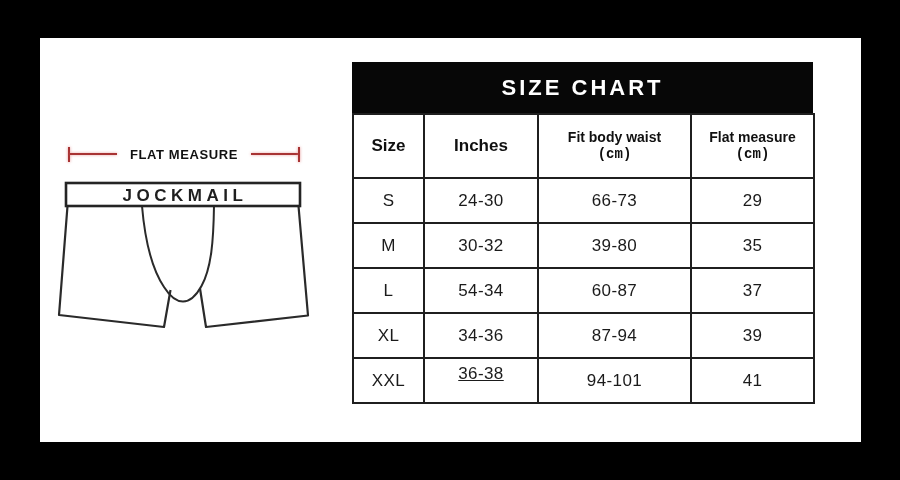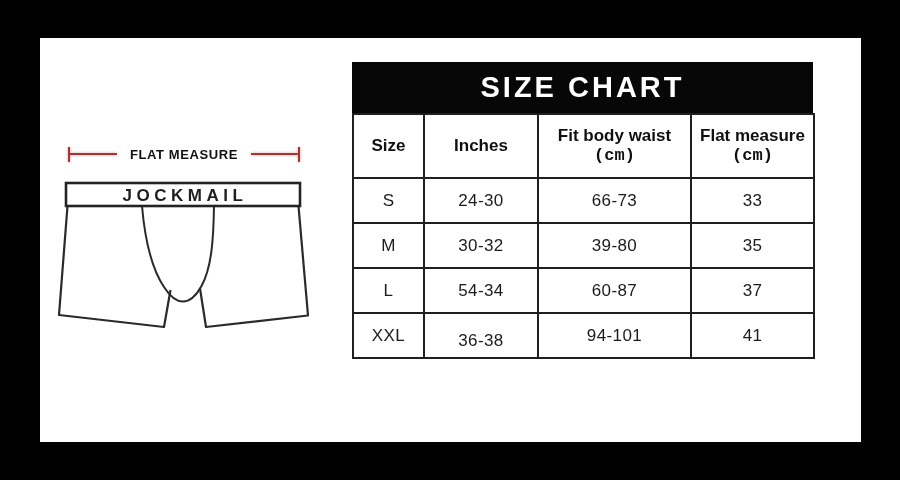"SIZE CHART" .banner { font-size: 29px -> 22px }
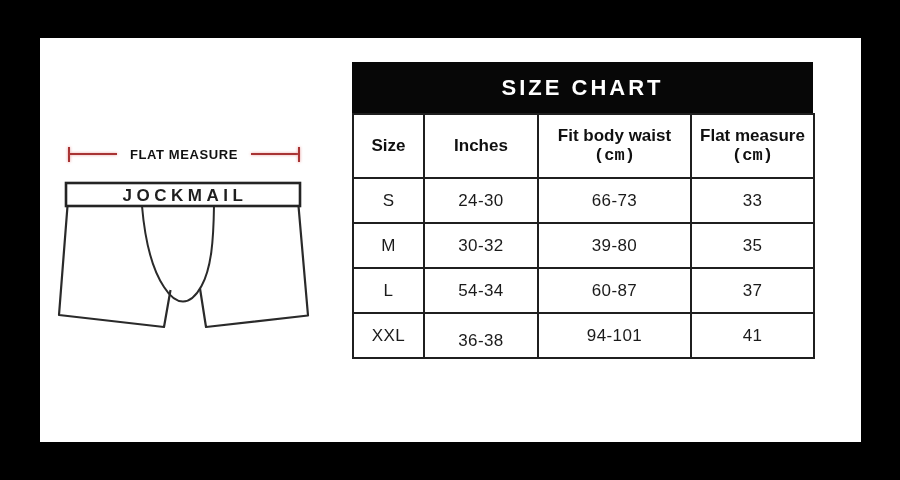"Fit body waist" .size-table th.two-line { font-size: 17px -> 14px }
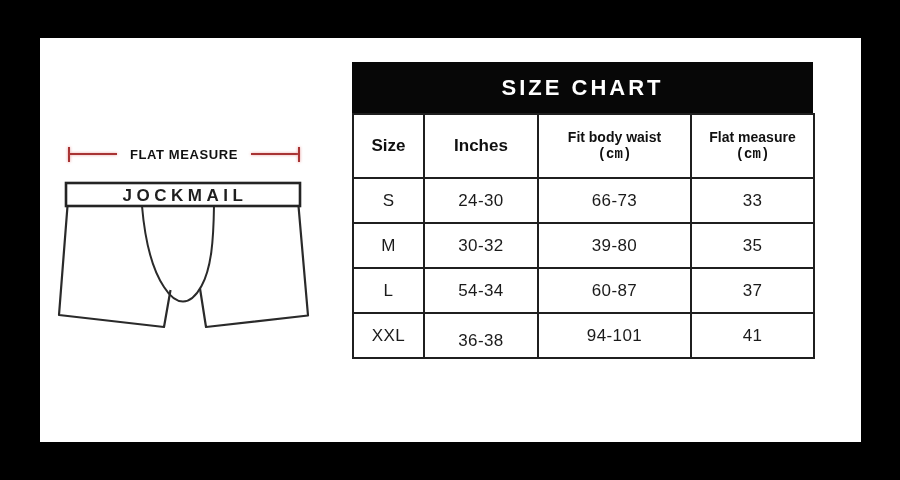"33" td { text: 33 -> 29 }
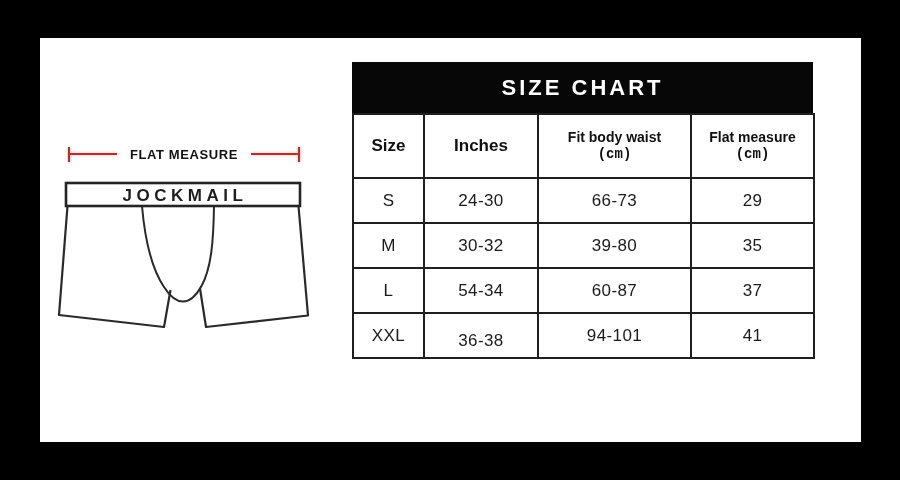"XL" tr { html: none -> <tr> <td>XL</td> <td>34-36</td> <td>87-94</td> <td>39</td> </tr> }
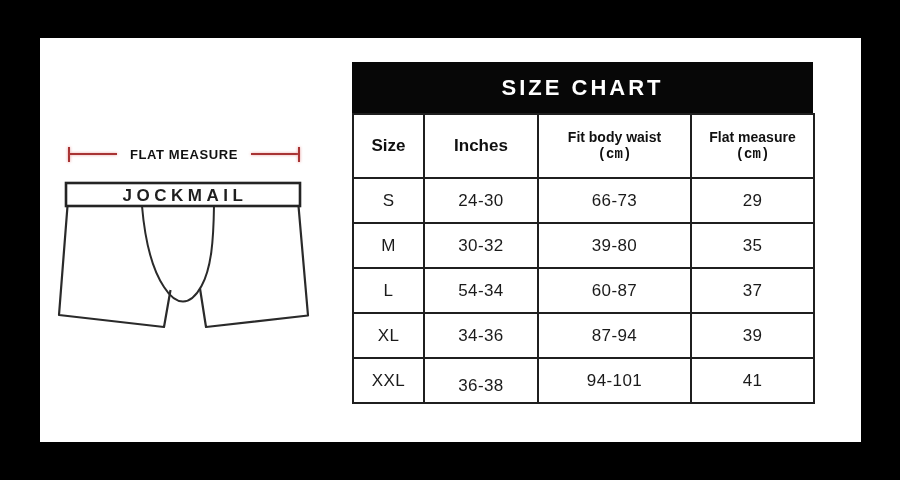"36-38" td.va-top { padding-top: 17px -> 5px; text-decoration: none -> underline }
